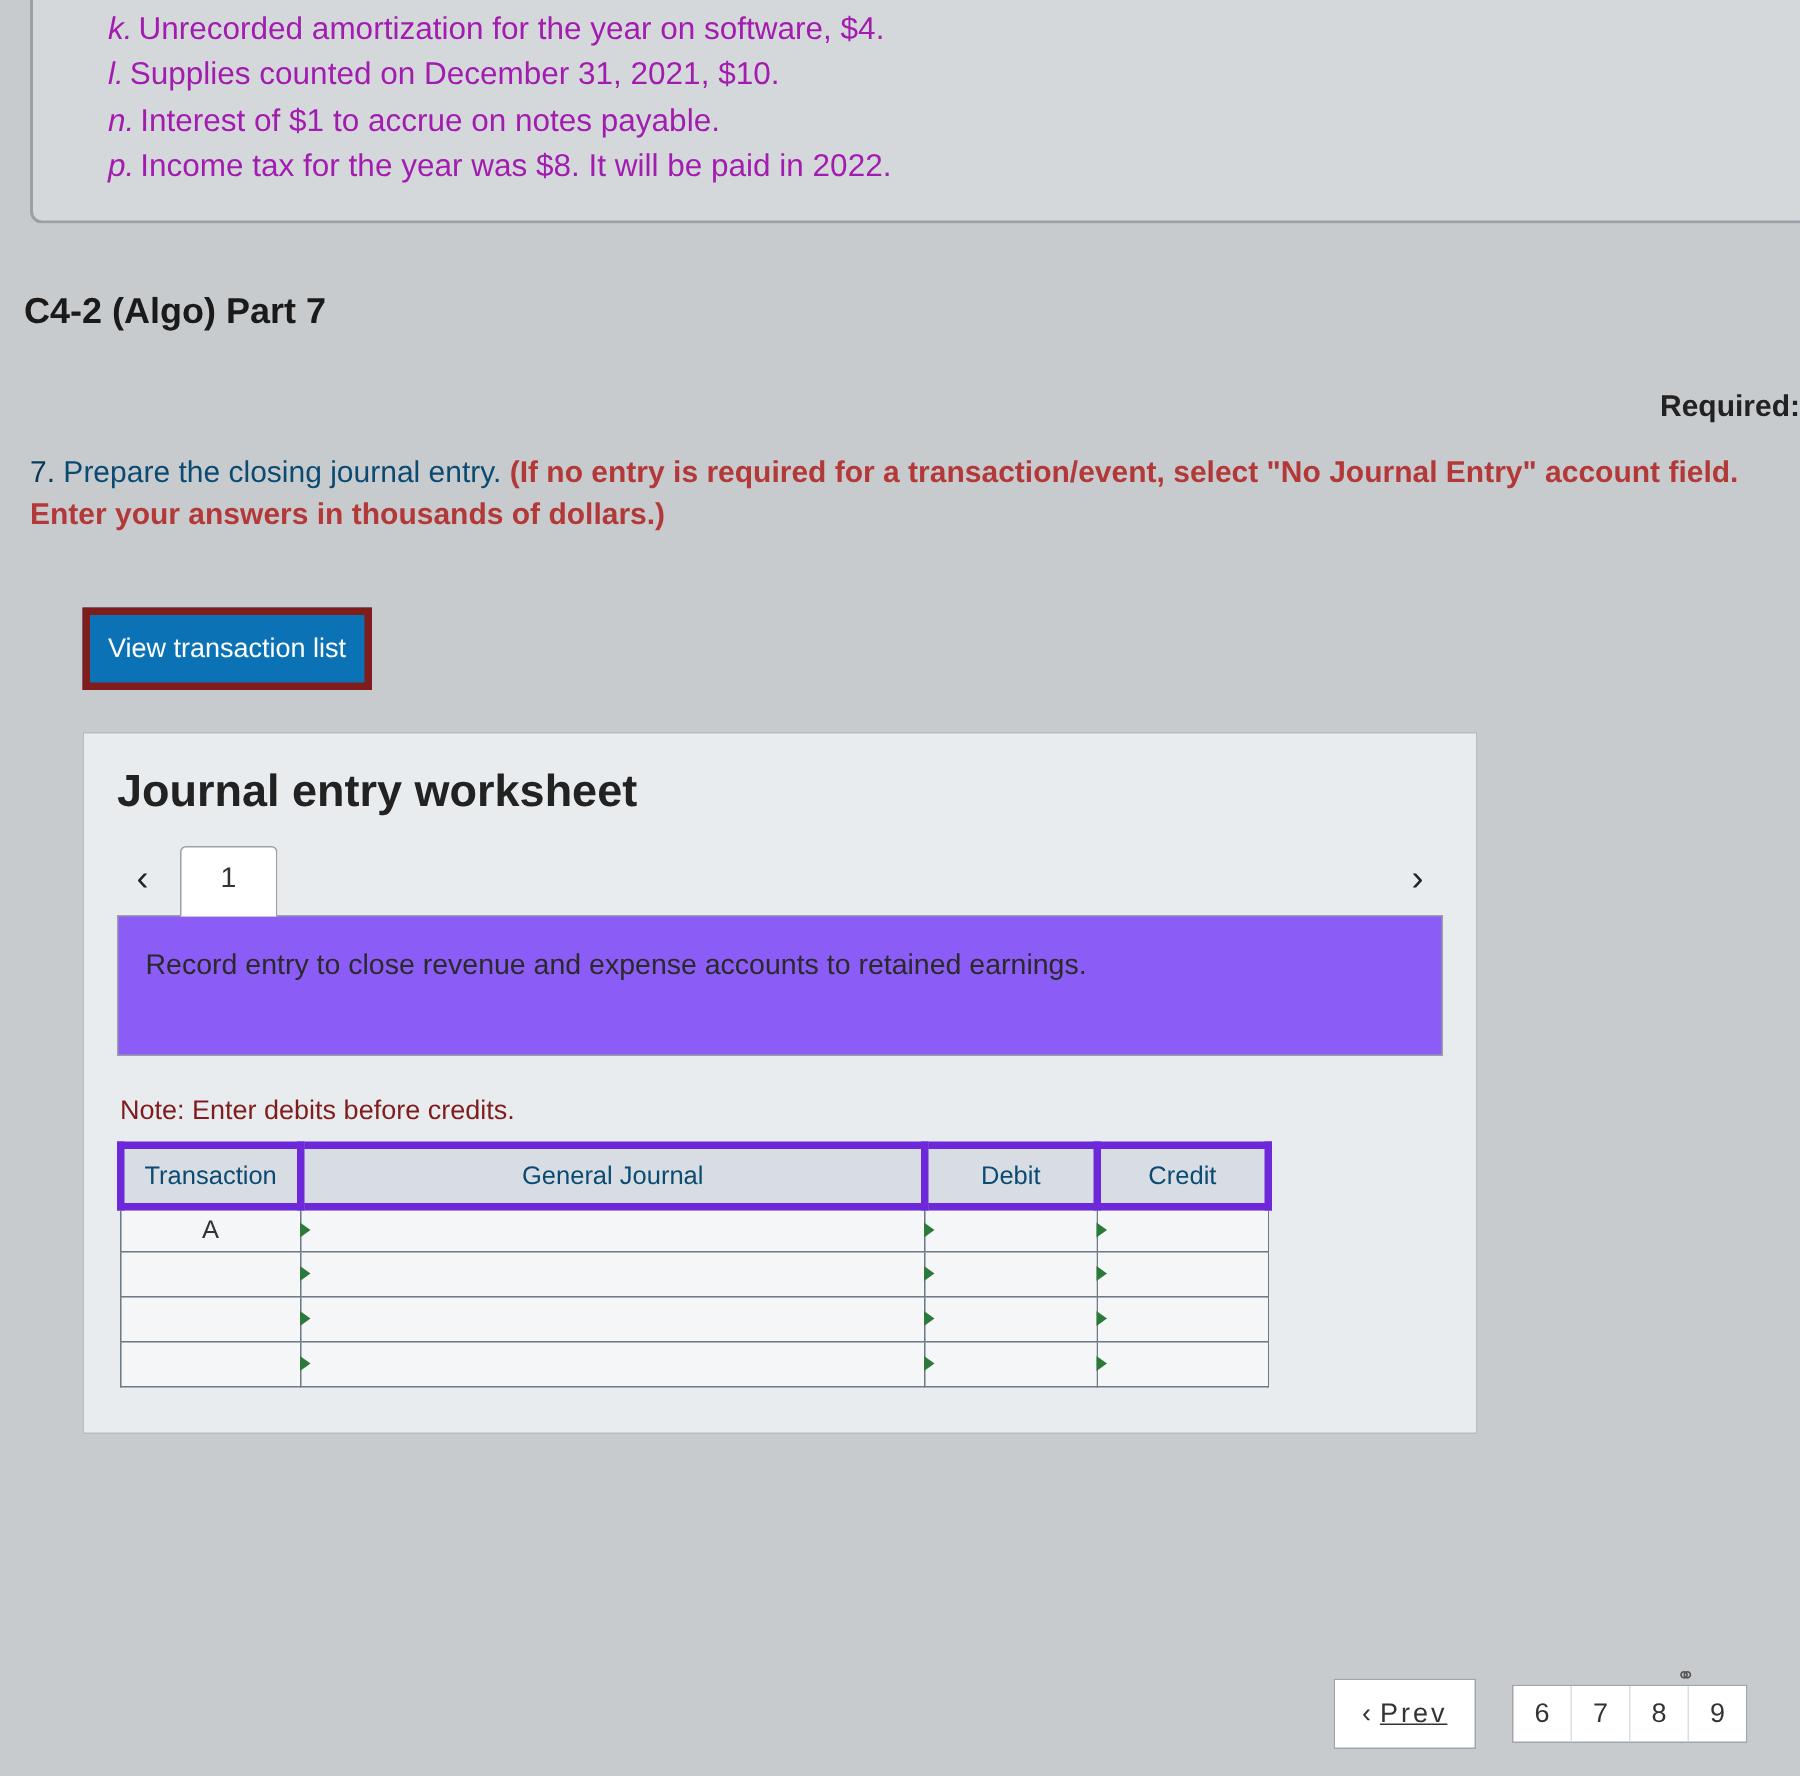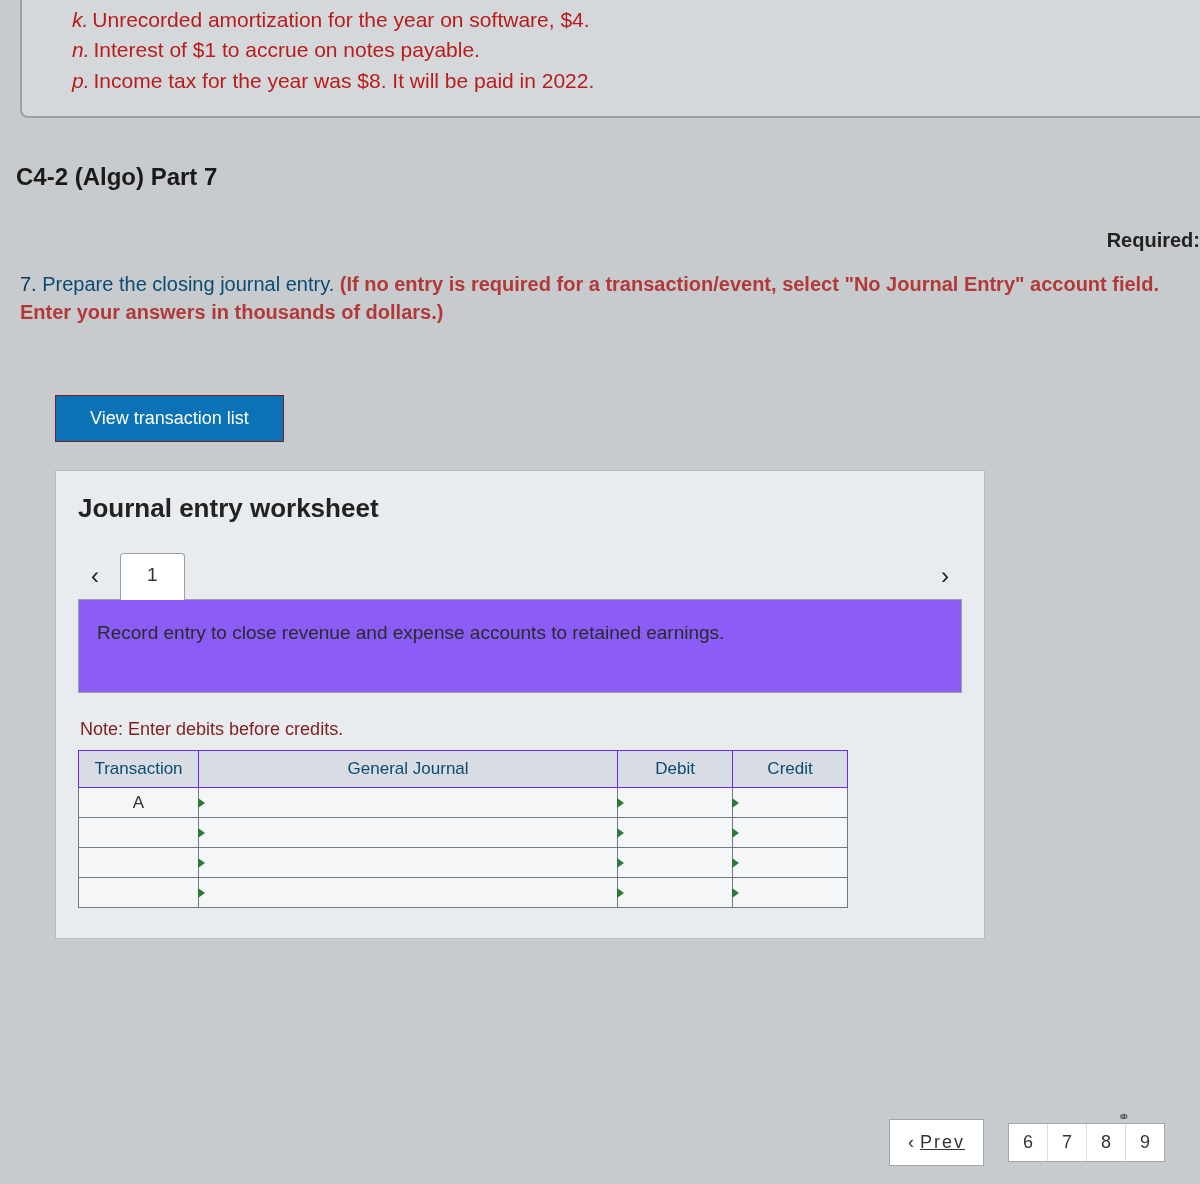"k. Unrecorded amortization for the" .list-line { color: #b91c1c -> #a21caf }
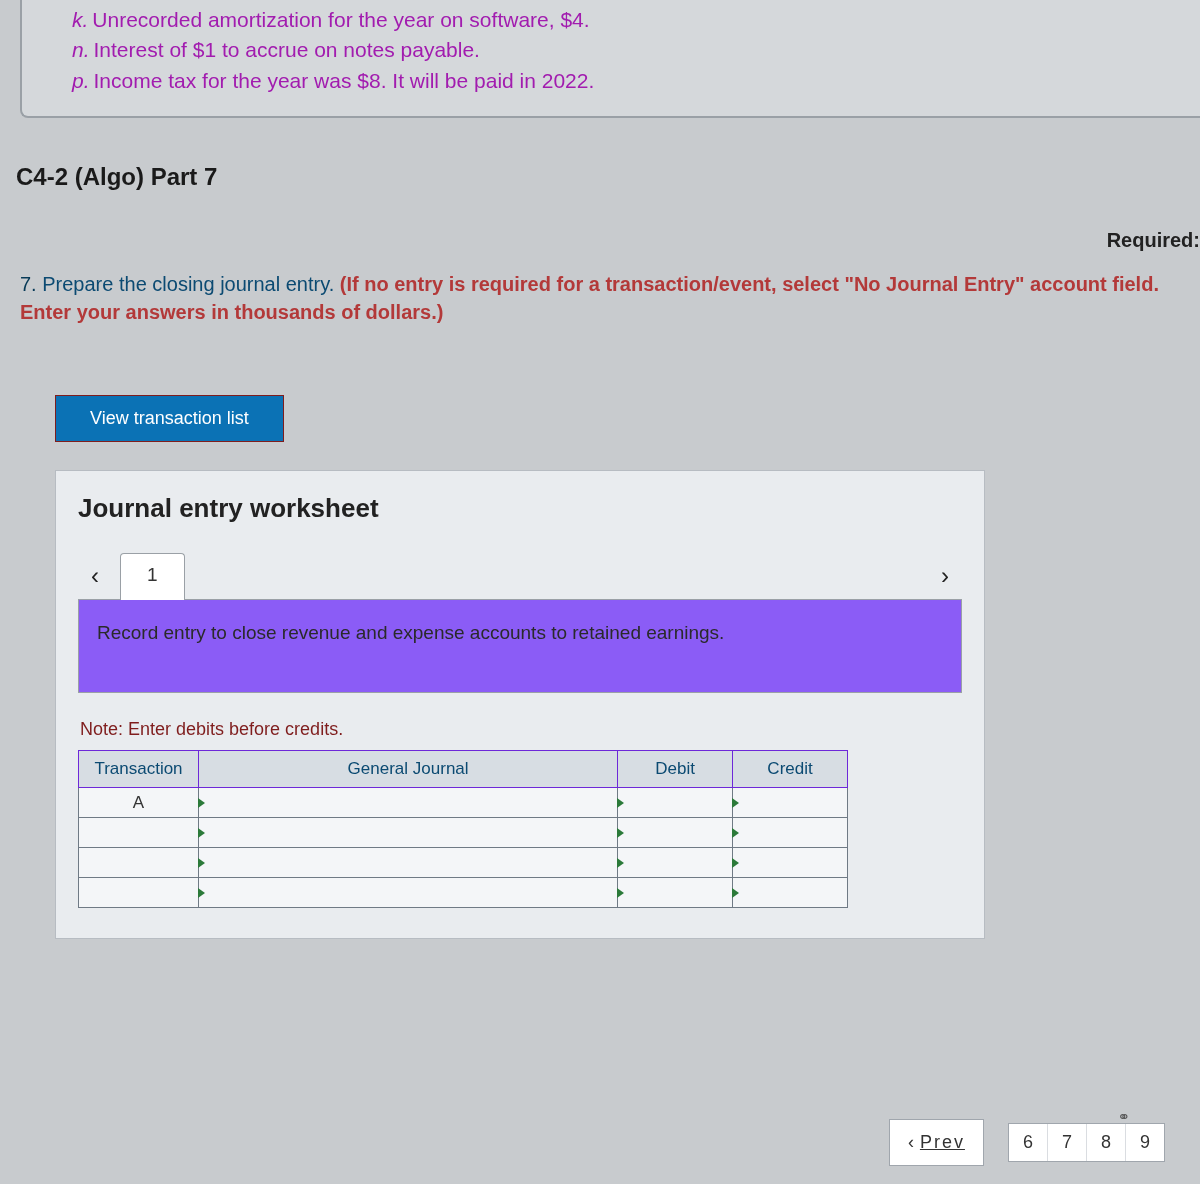"l. Supplies counted on December" div.list-line { html: none -> <div><i>l.</i><span>Supplies counted on December 31, 2021, $10.</span></div> }
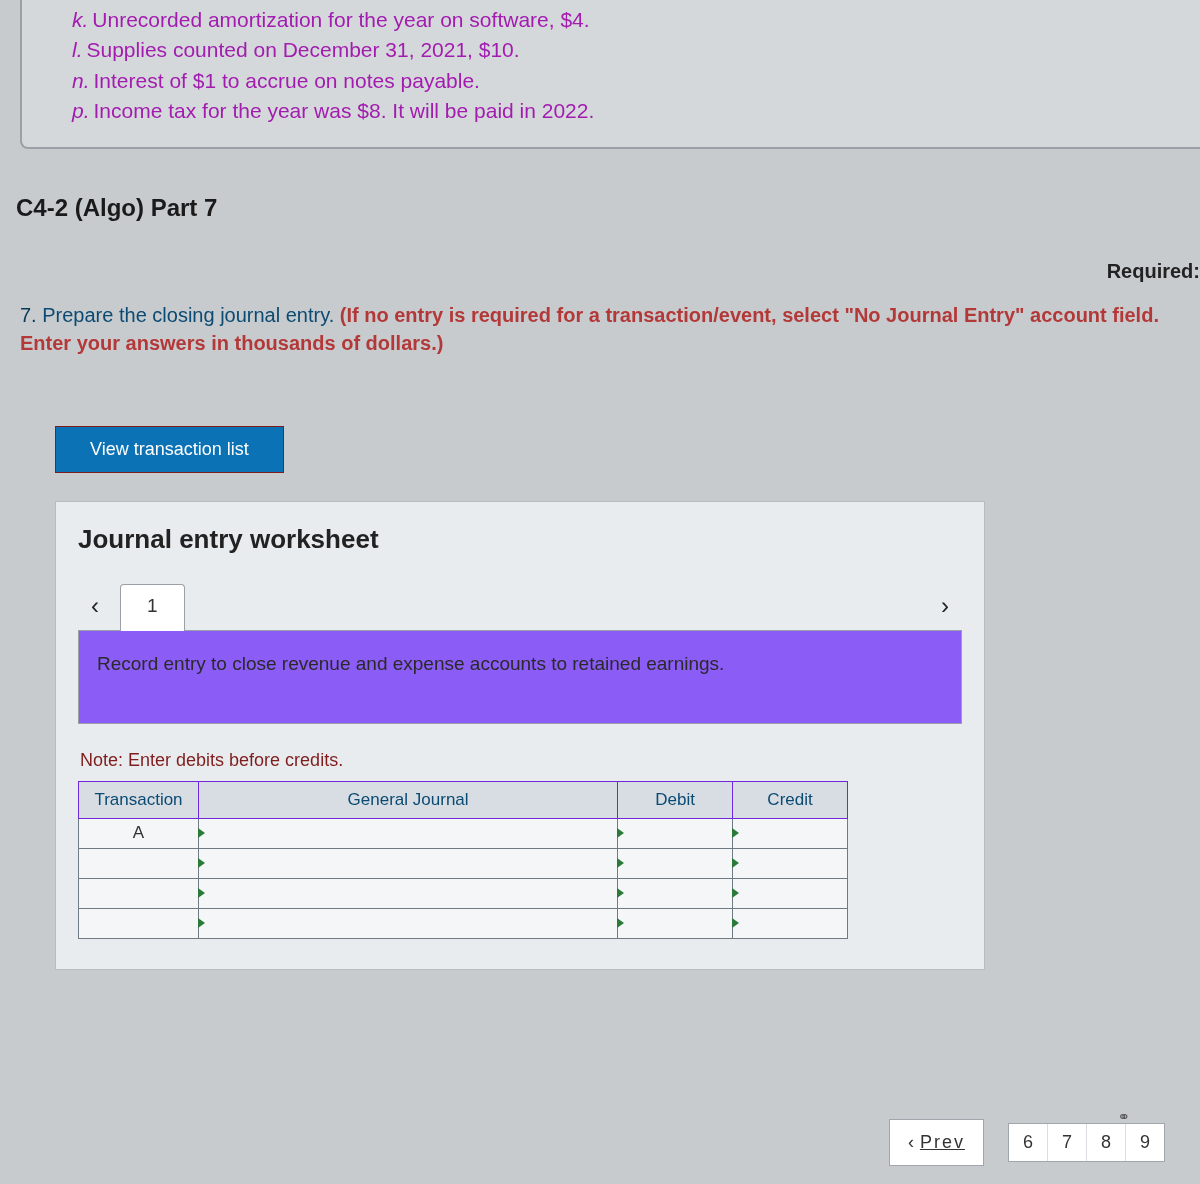"View transaction list" .view-btn { border: 1px solid #7f1d1d -> 5px solid #7f1d1d; margin: 69px 0 0 55px -> 48px 0 0 55px; padding: 12px 34px -> 12px 12px }
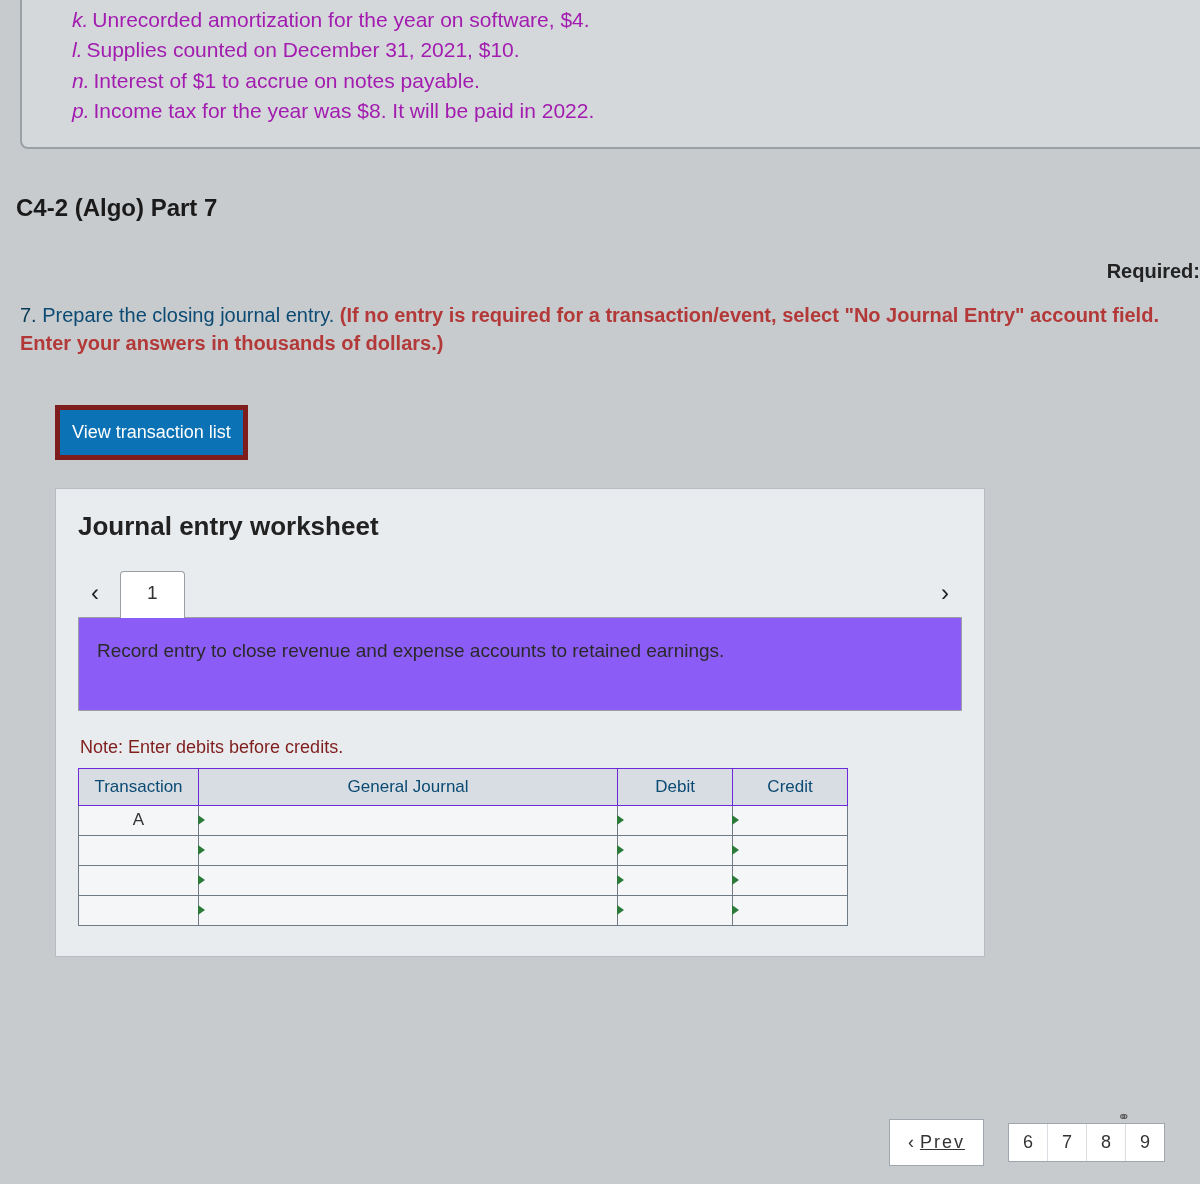"Journal entry worksheet" .ws-title { font-size: 26px -> 30px; margin-bottom: 28px -> 18px }
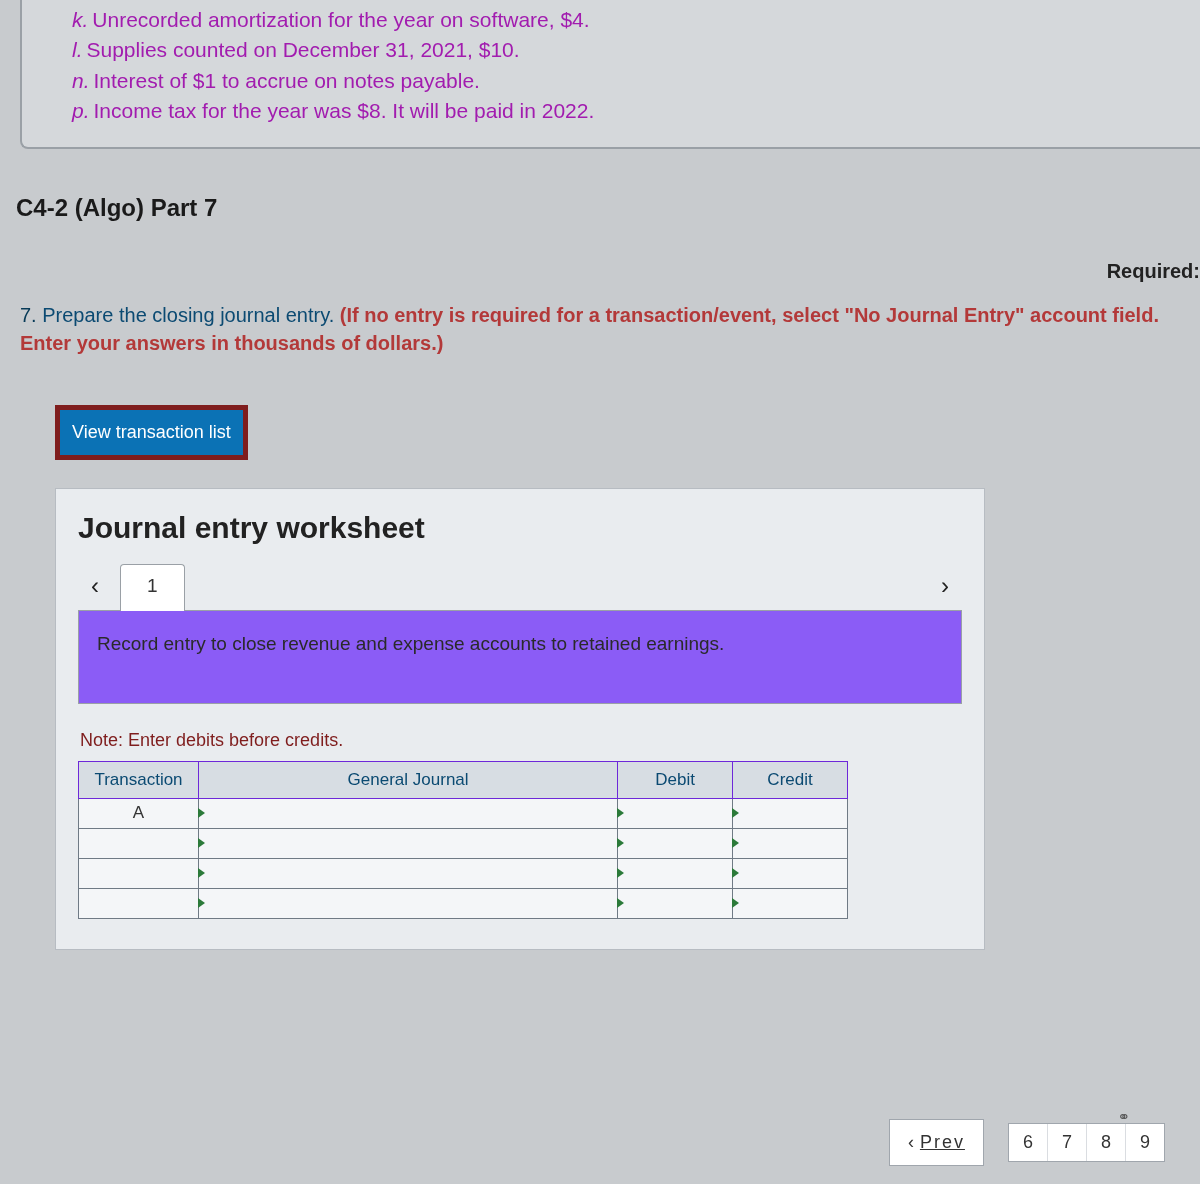"Transaction" table.jrnl th { border: 1px solid #6d28d9 -> 5px solid #6d28d9 }
